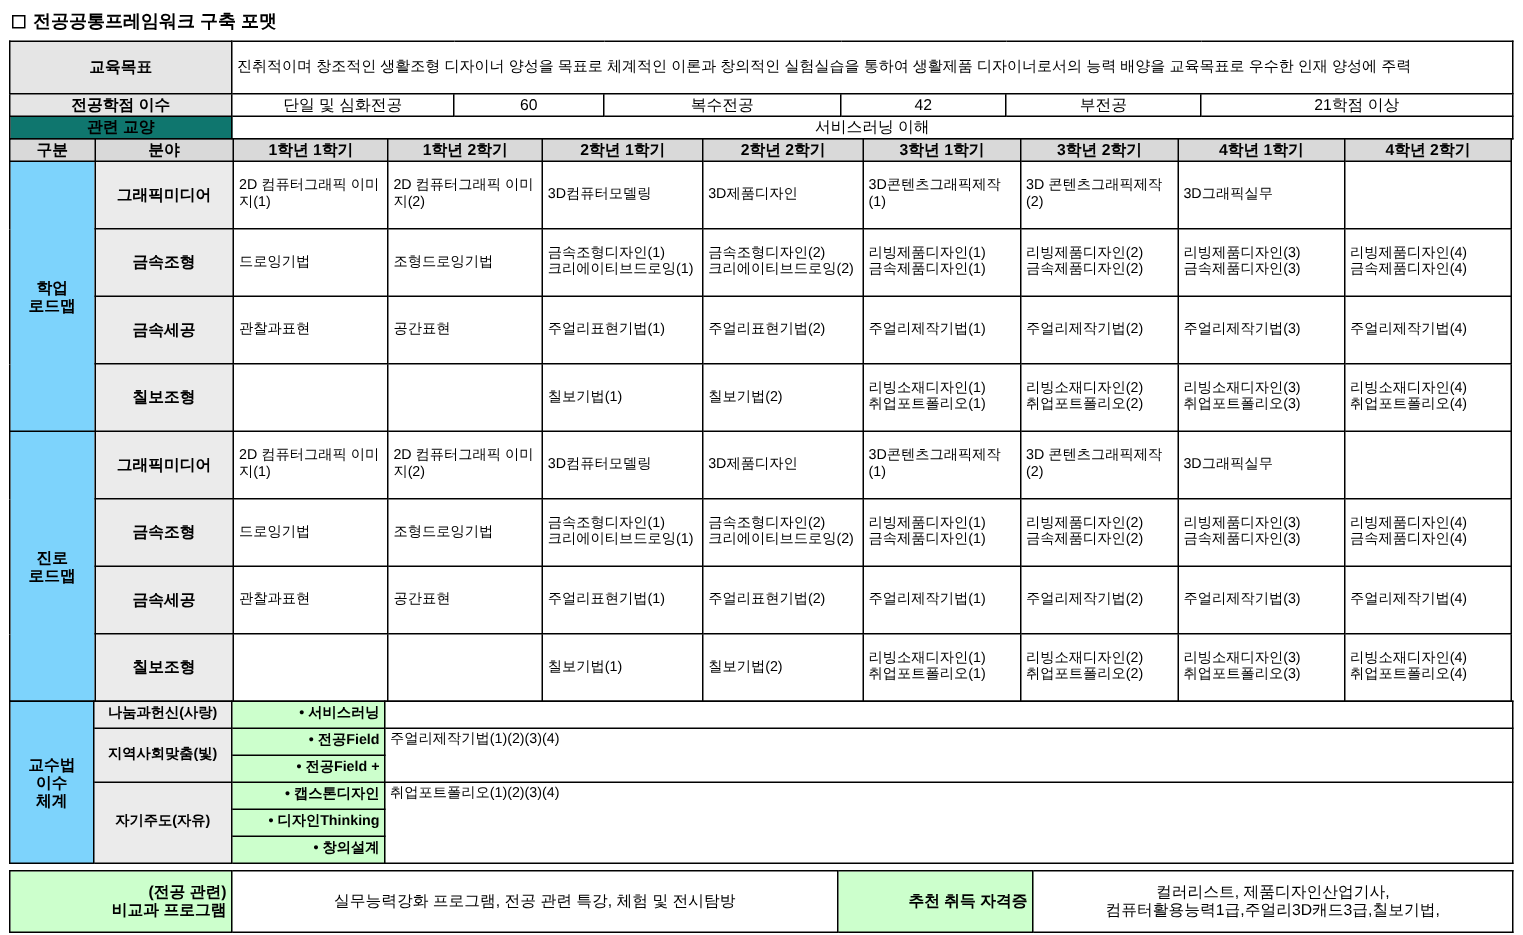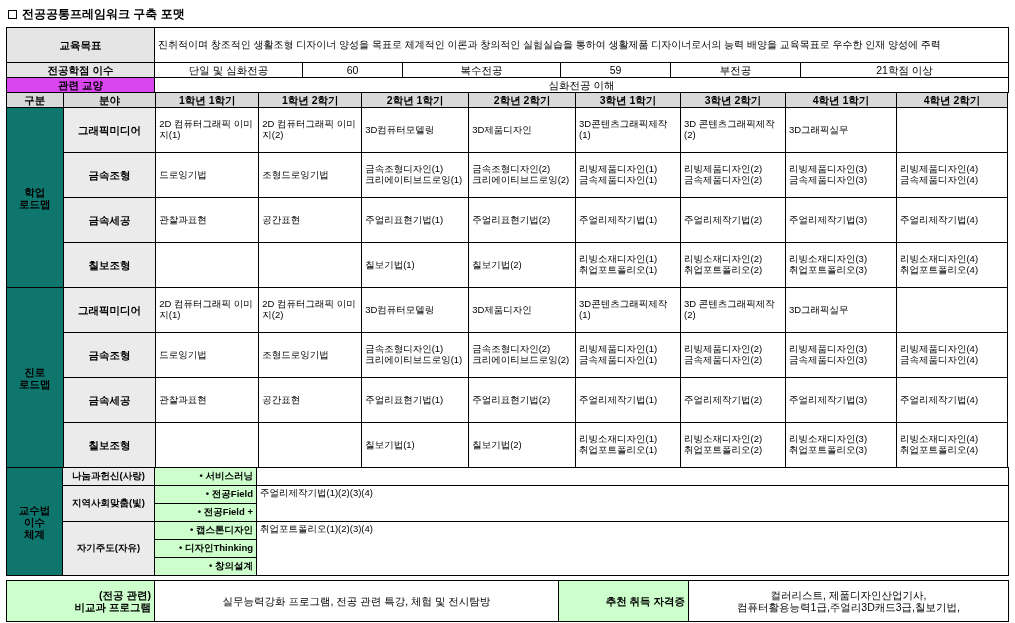"59" td.c { text: 59 -> 42 }
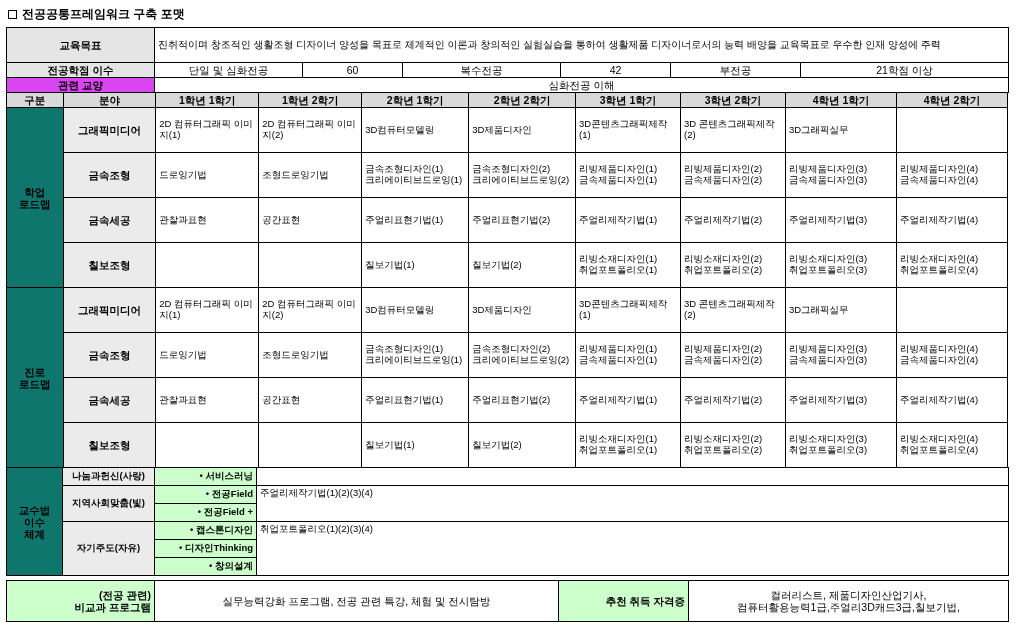"관련 교양" .lgreen { background: #d946ef -> #0f766e }
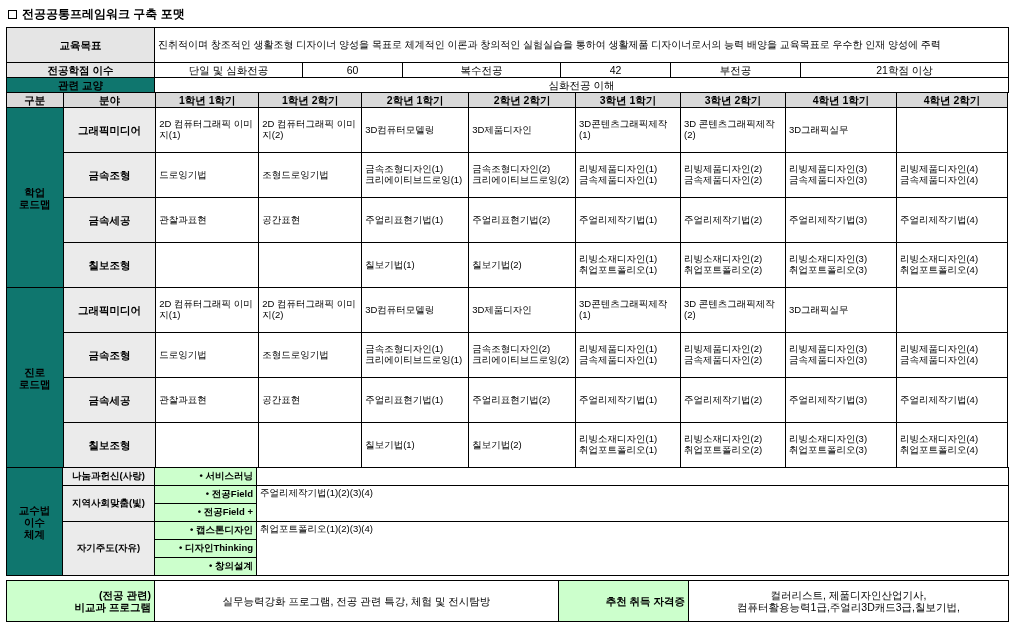"심화전공 이해" td.c { text: 심화전공 -> 서비스러닝 }
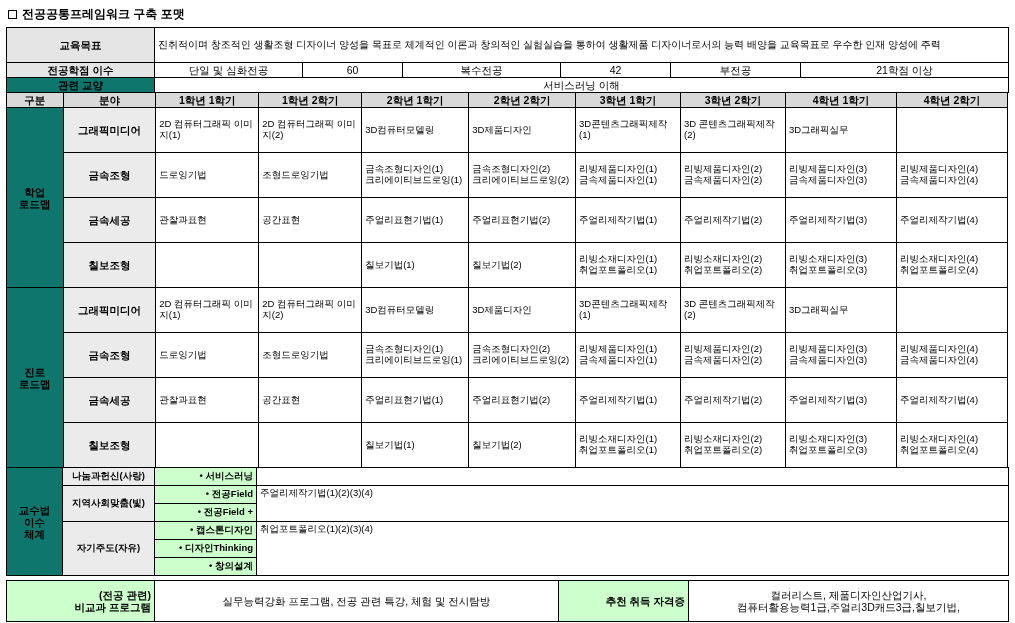"학업" .gray { background: #0f766e -> #7dd3fc }
